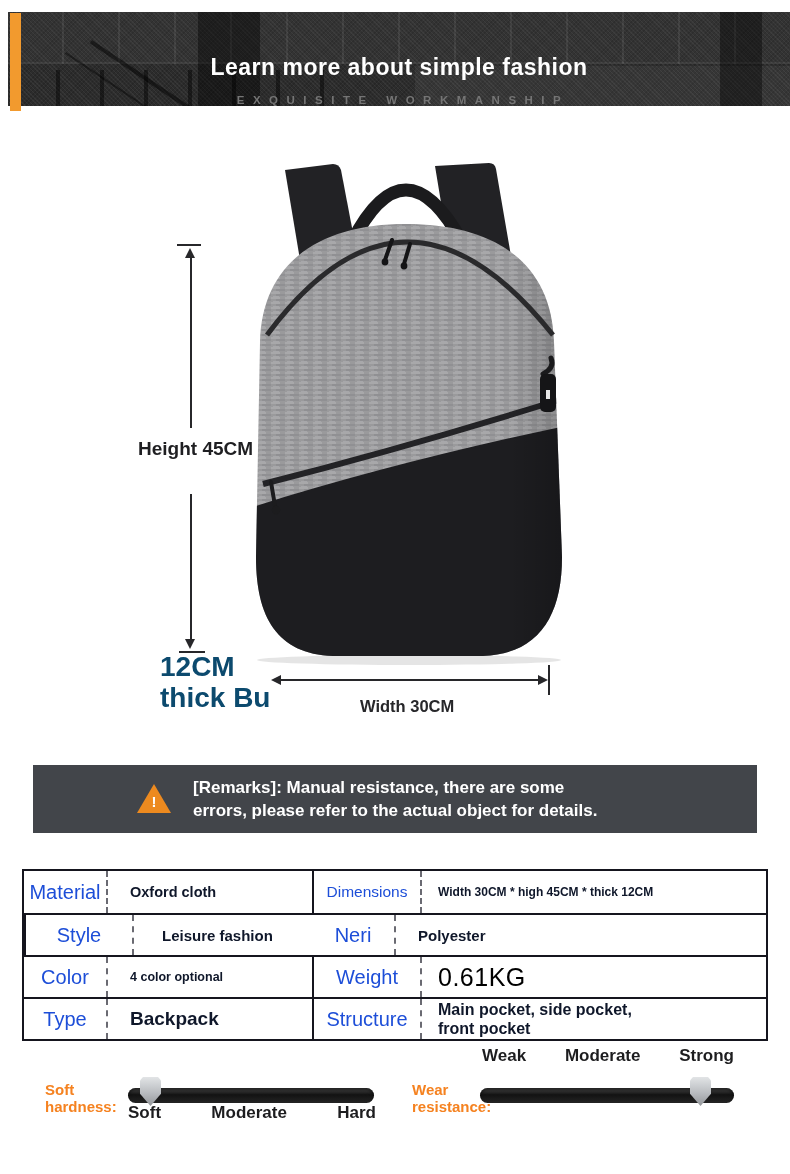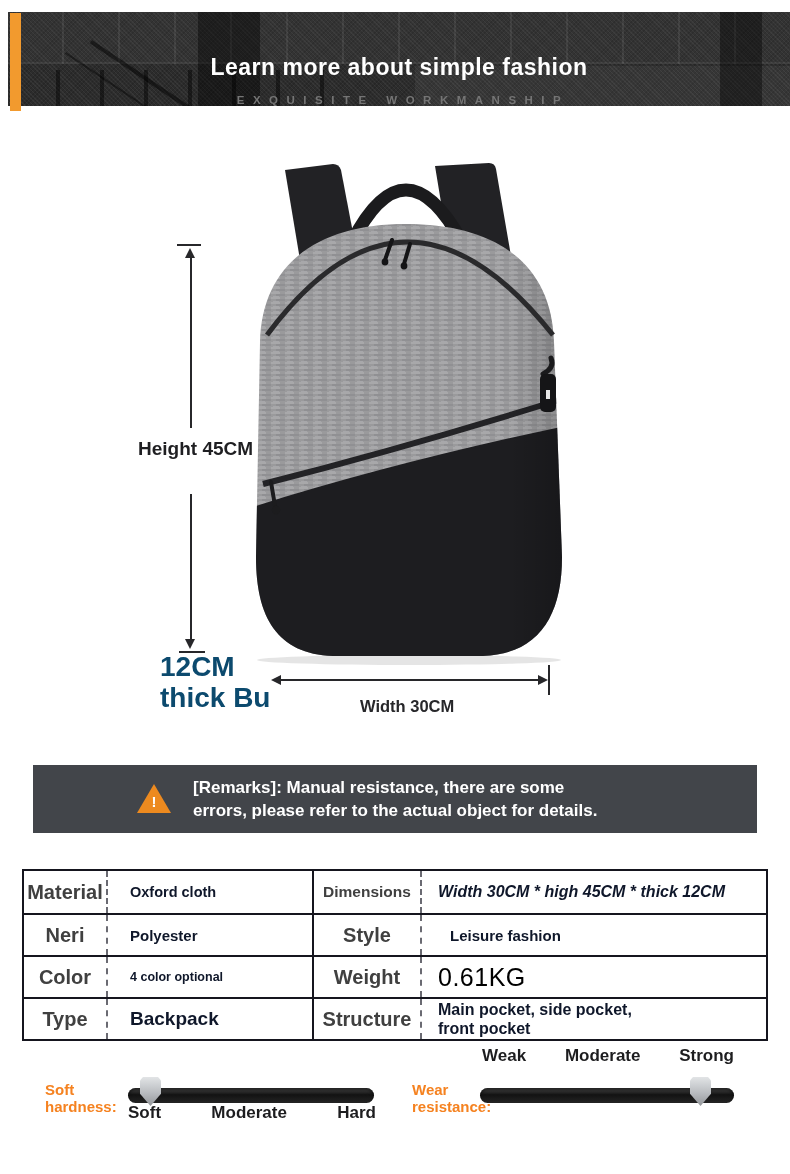"Material" .label-box { color: #404040 -> #1d4ed8; font-weight: bold -> normal }
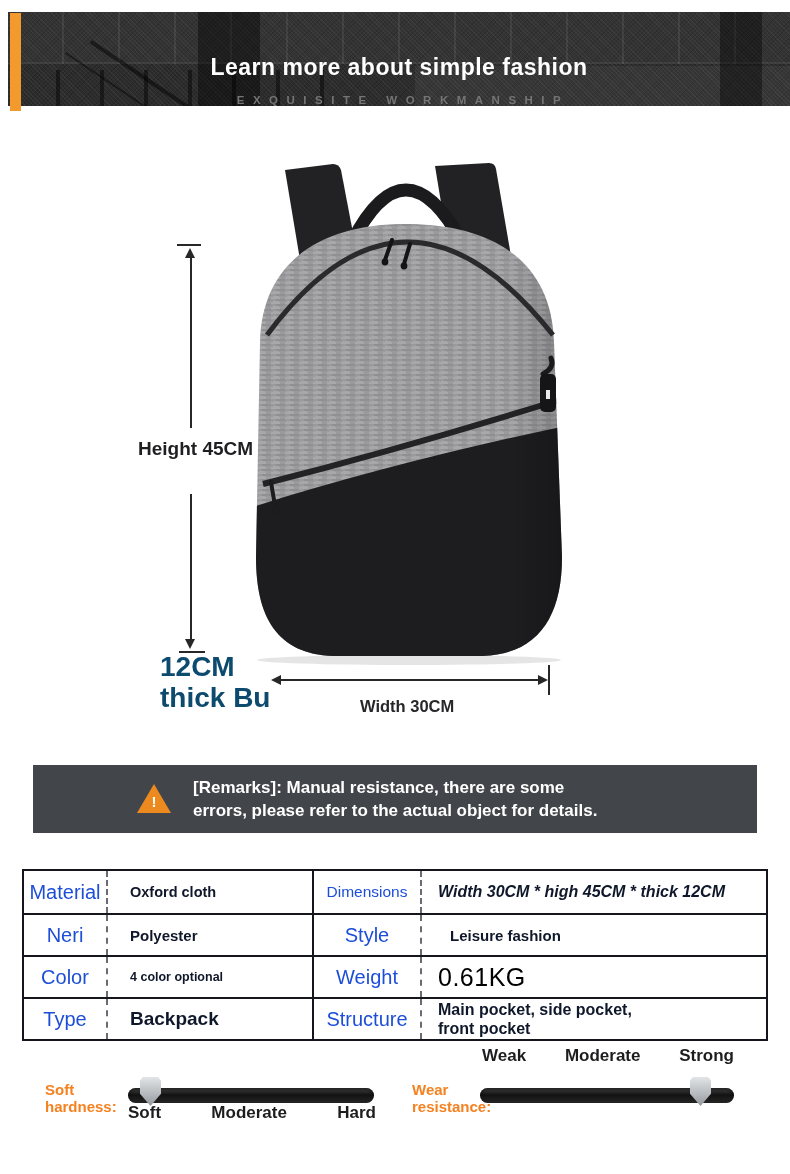"Width 30CM * high 45CM" .value-box.v-dim { font-size: 16px -> 12px; font-style: italic -> none }
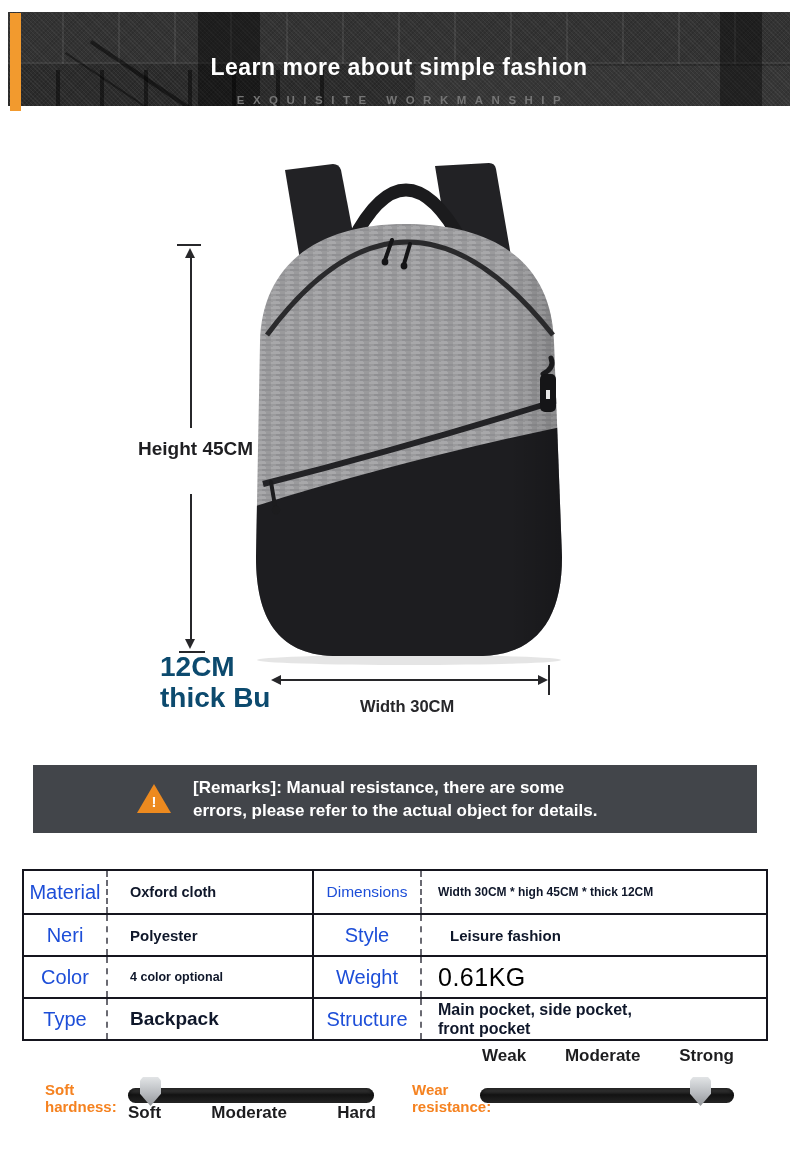"Neri" div.cell { order: before "Style" -> after "Style" }
